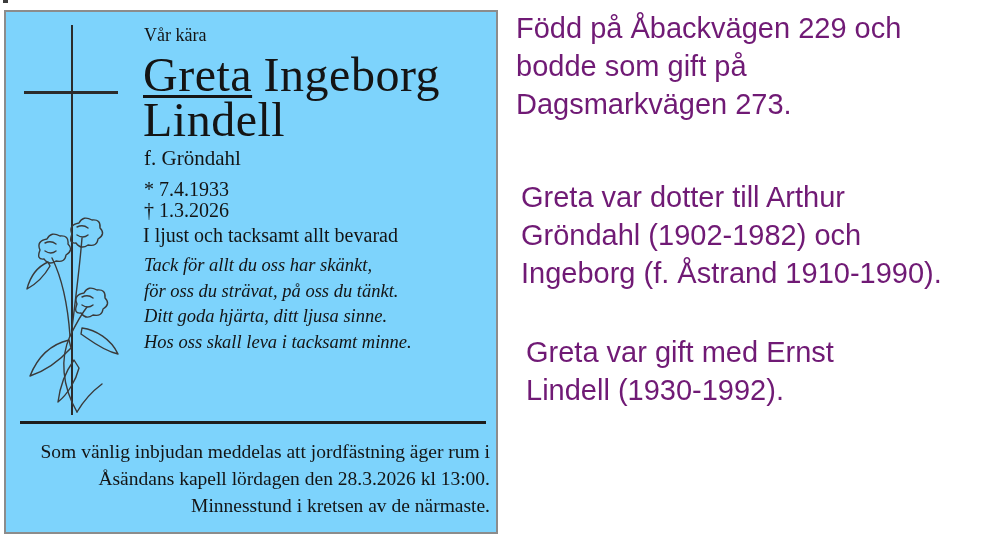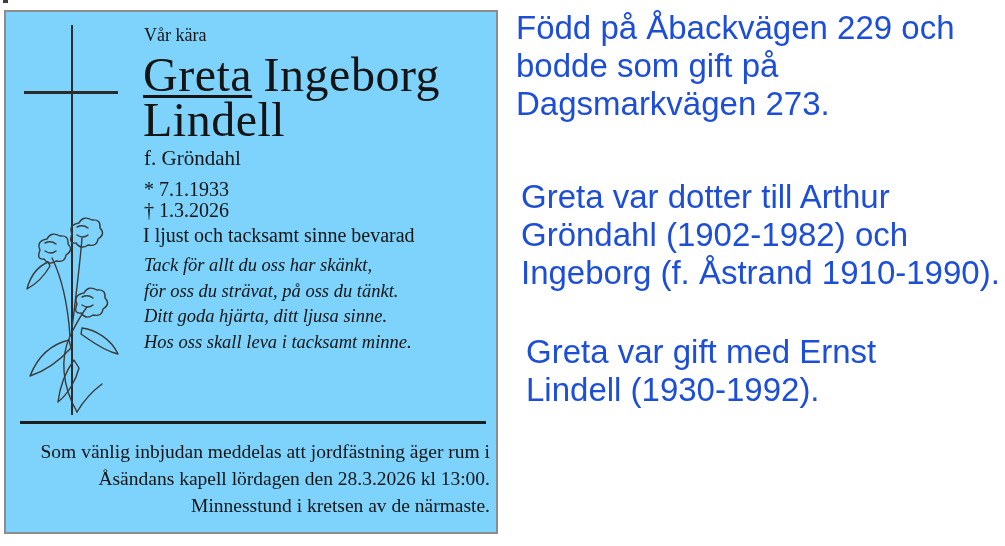"Född på Åbackvägen 229 och" .note { color: #1d4ed8 -> #701a75; font-size: 33px -> 29px }
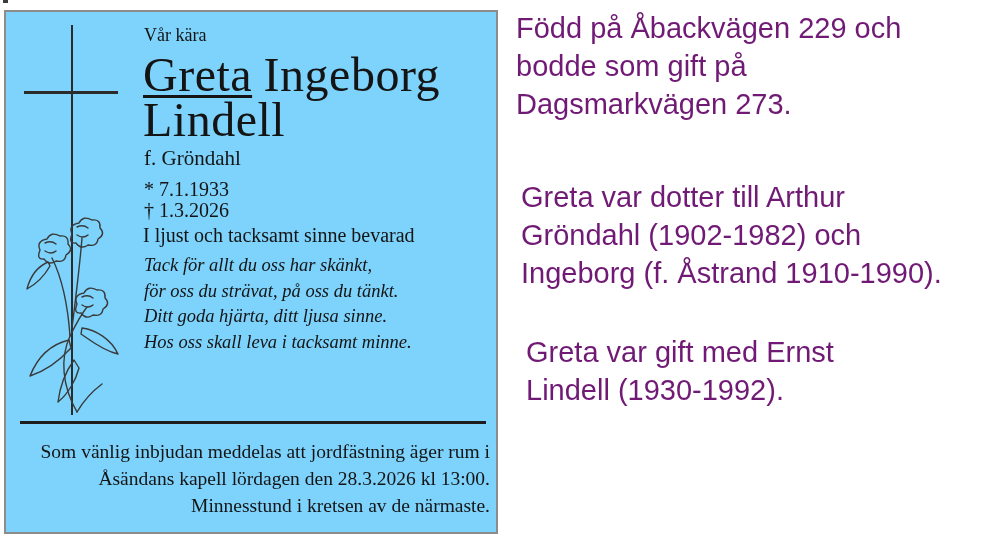"* 7.1.1933" div.born { text: 7.1.1933 -> 7.4.1933 }
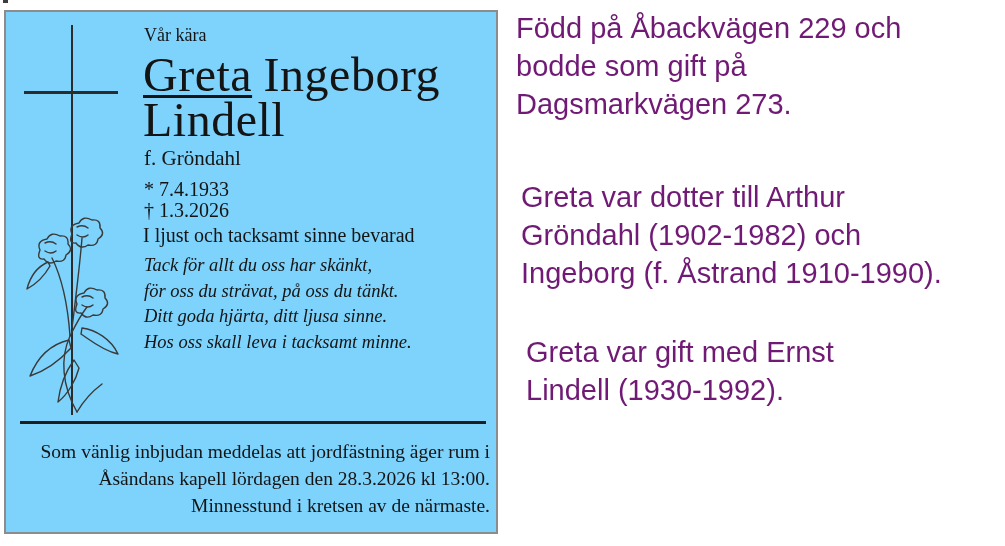"I ljust och tacksamt sinne" div.memory { text: sinne -> allt }
